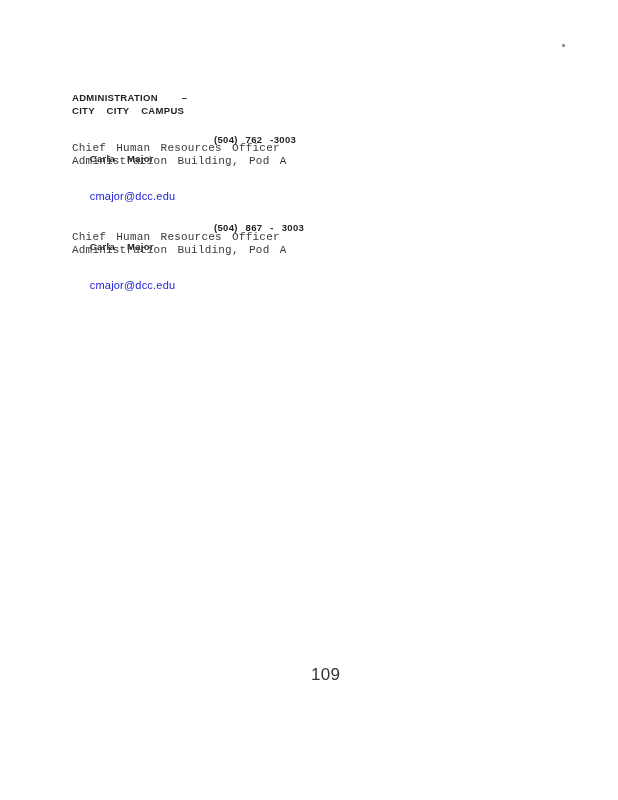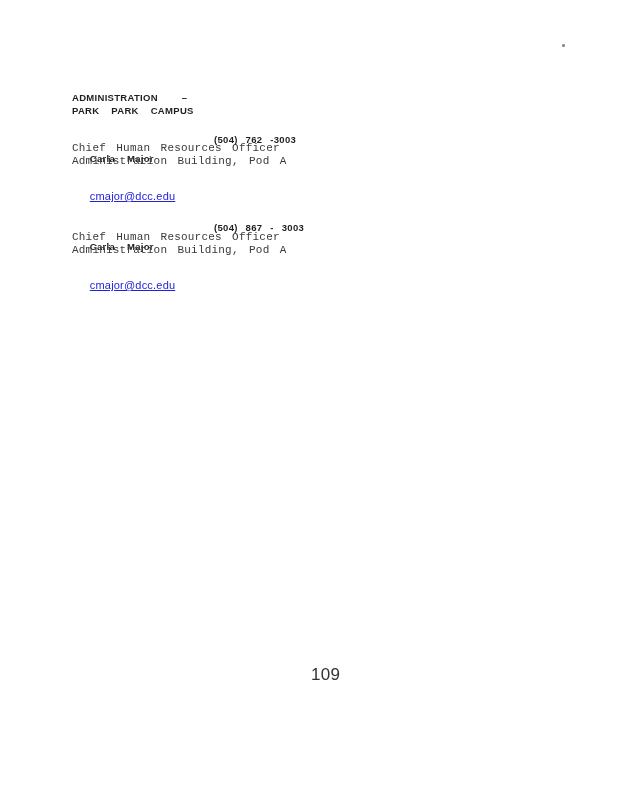"PARK PARK CAMPUS" div.line { text: PARK PARK -> CITY CITY }
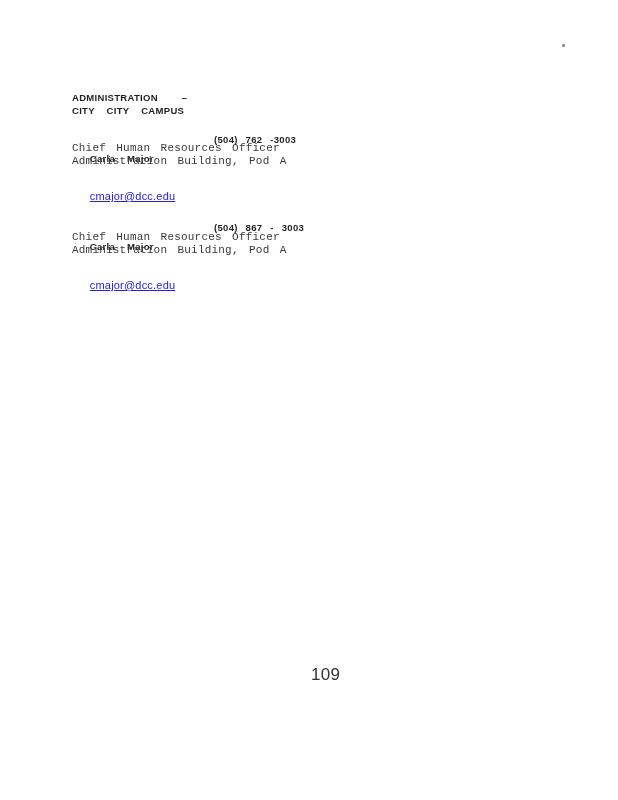"cmajor@dcc.edu" .email { text-decoration: underline -> none }
